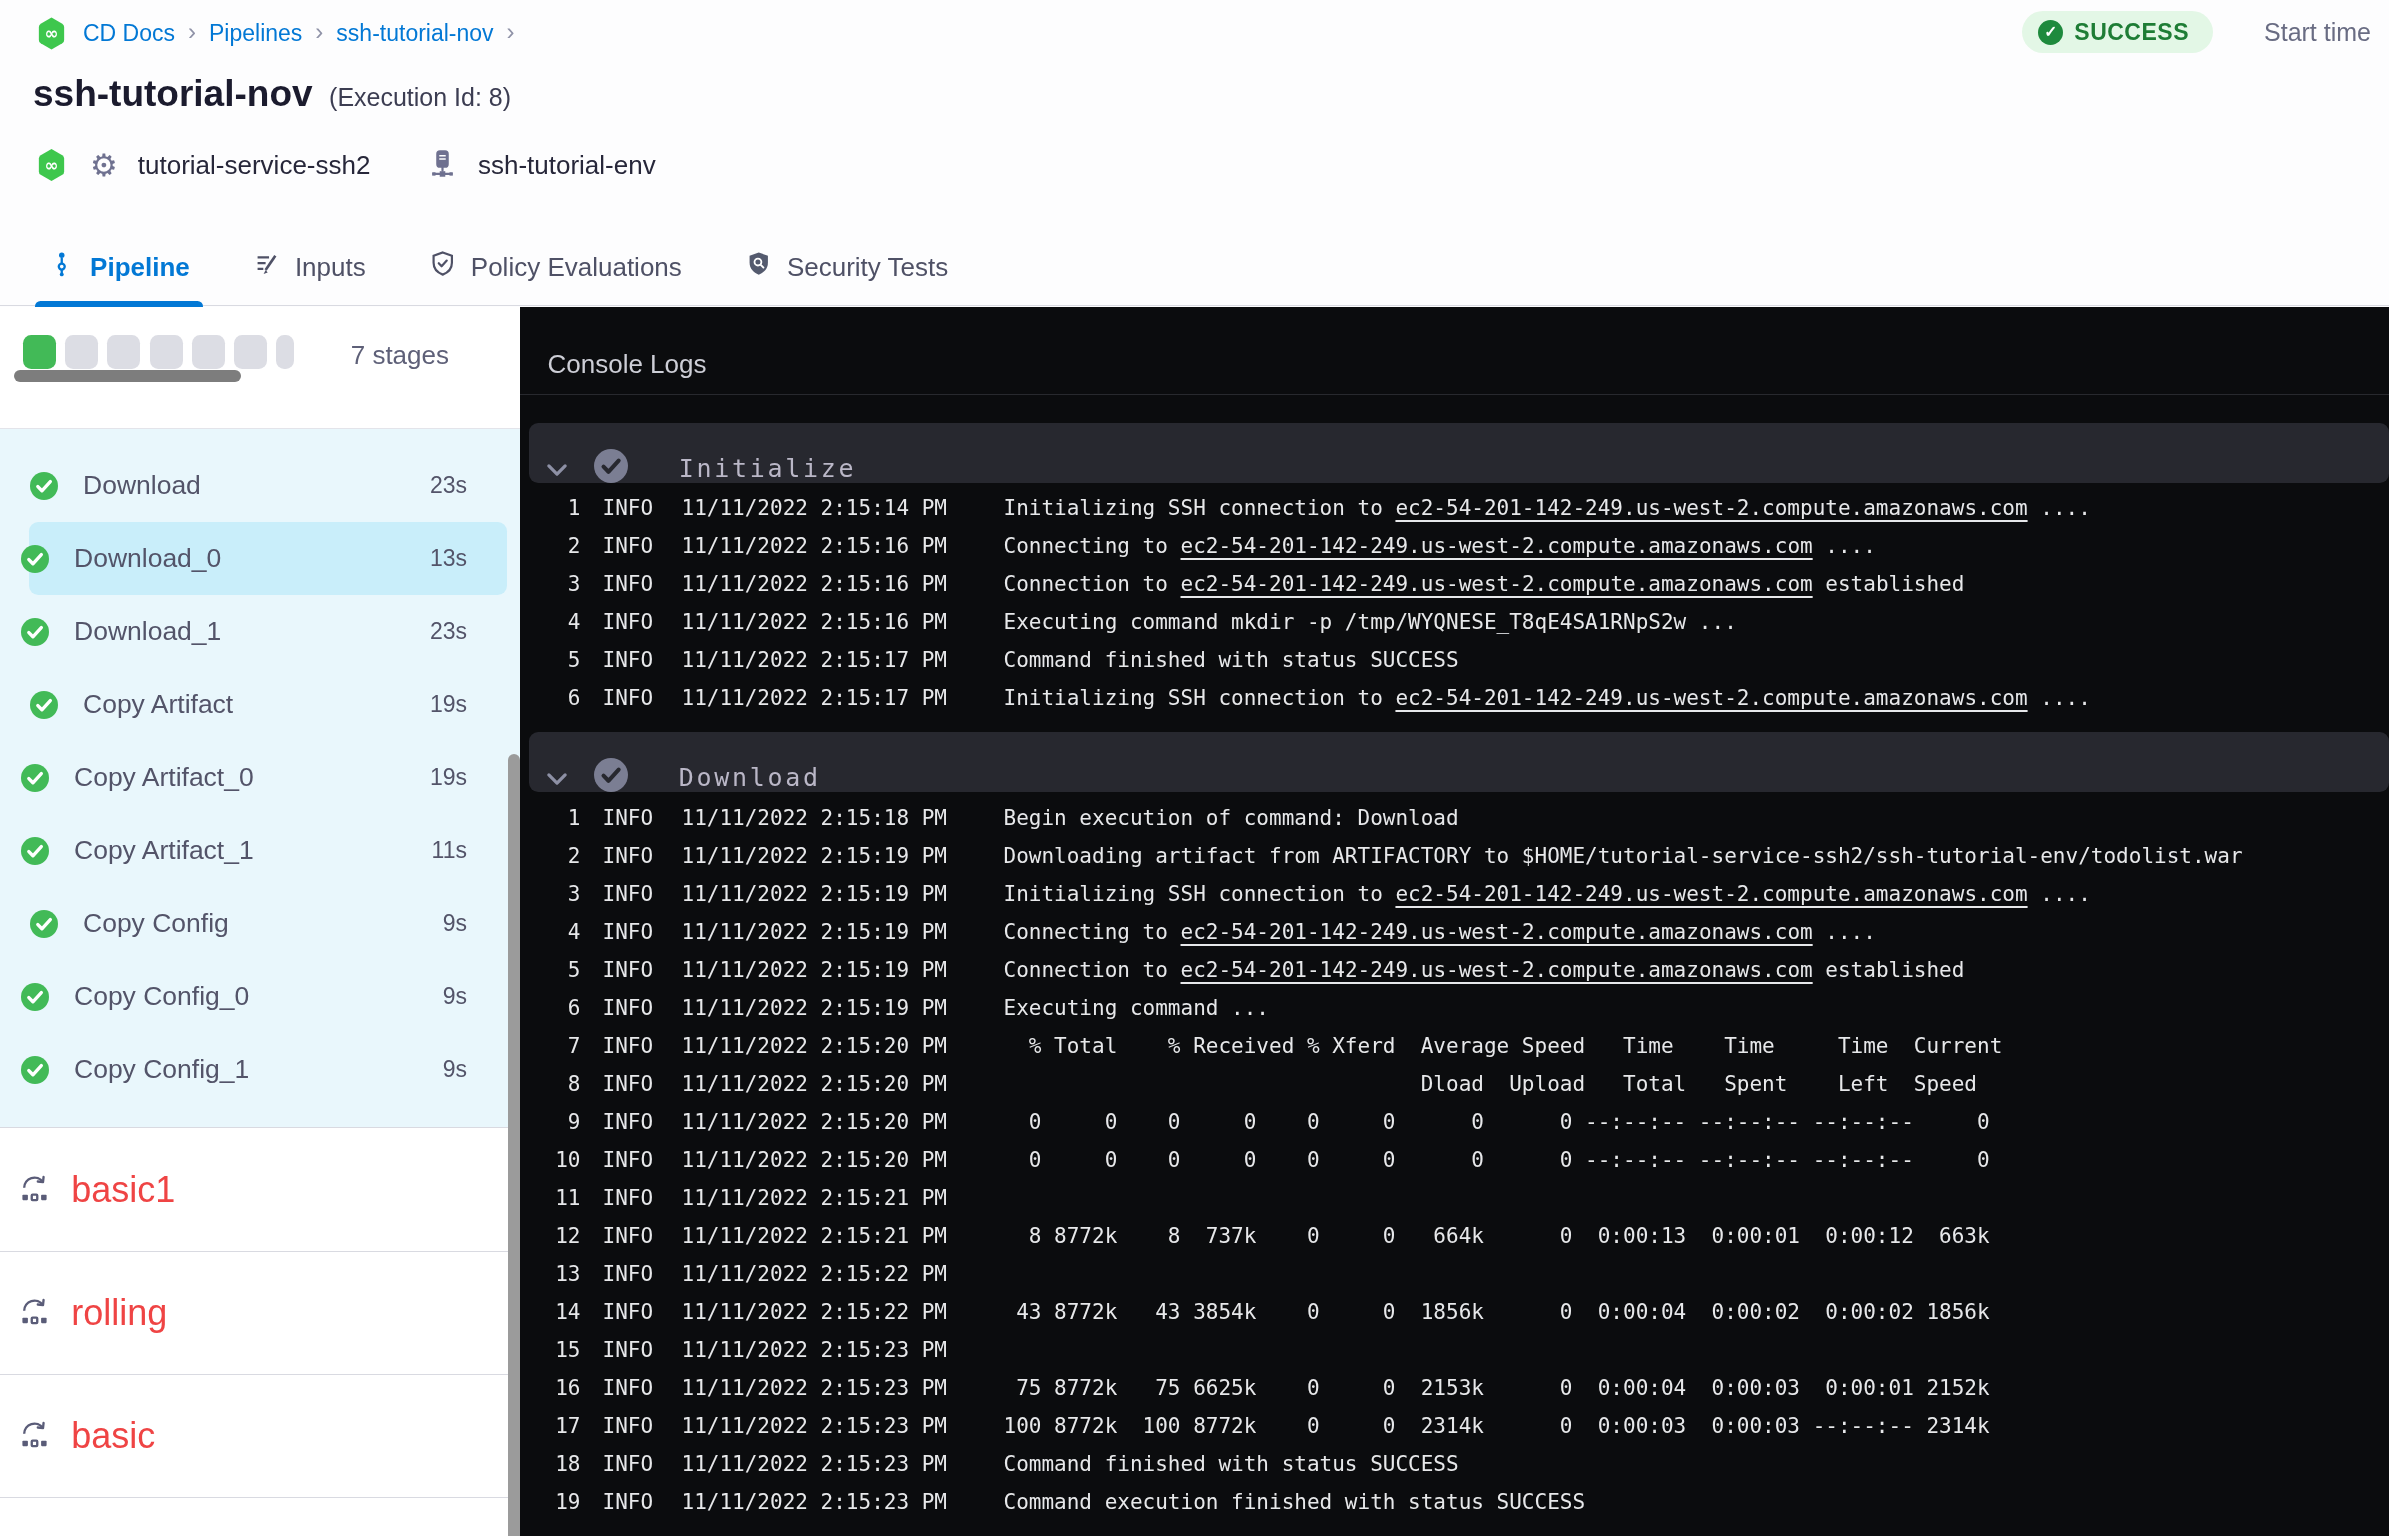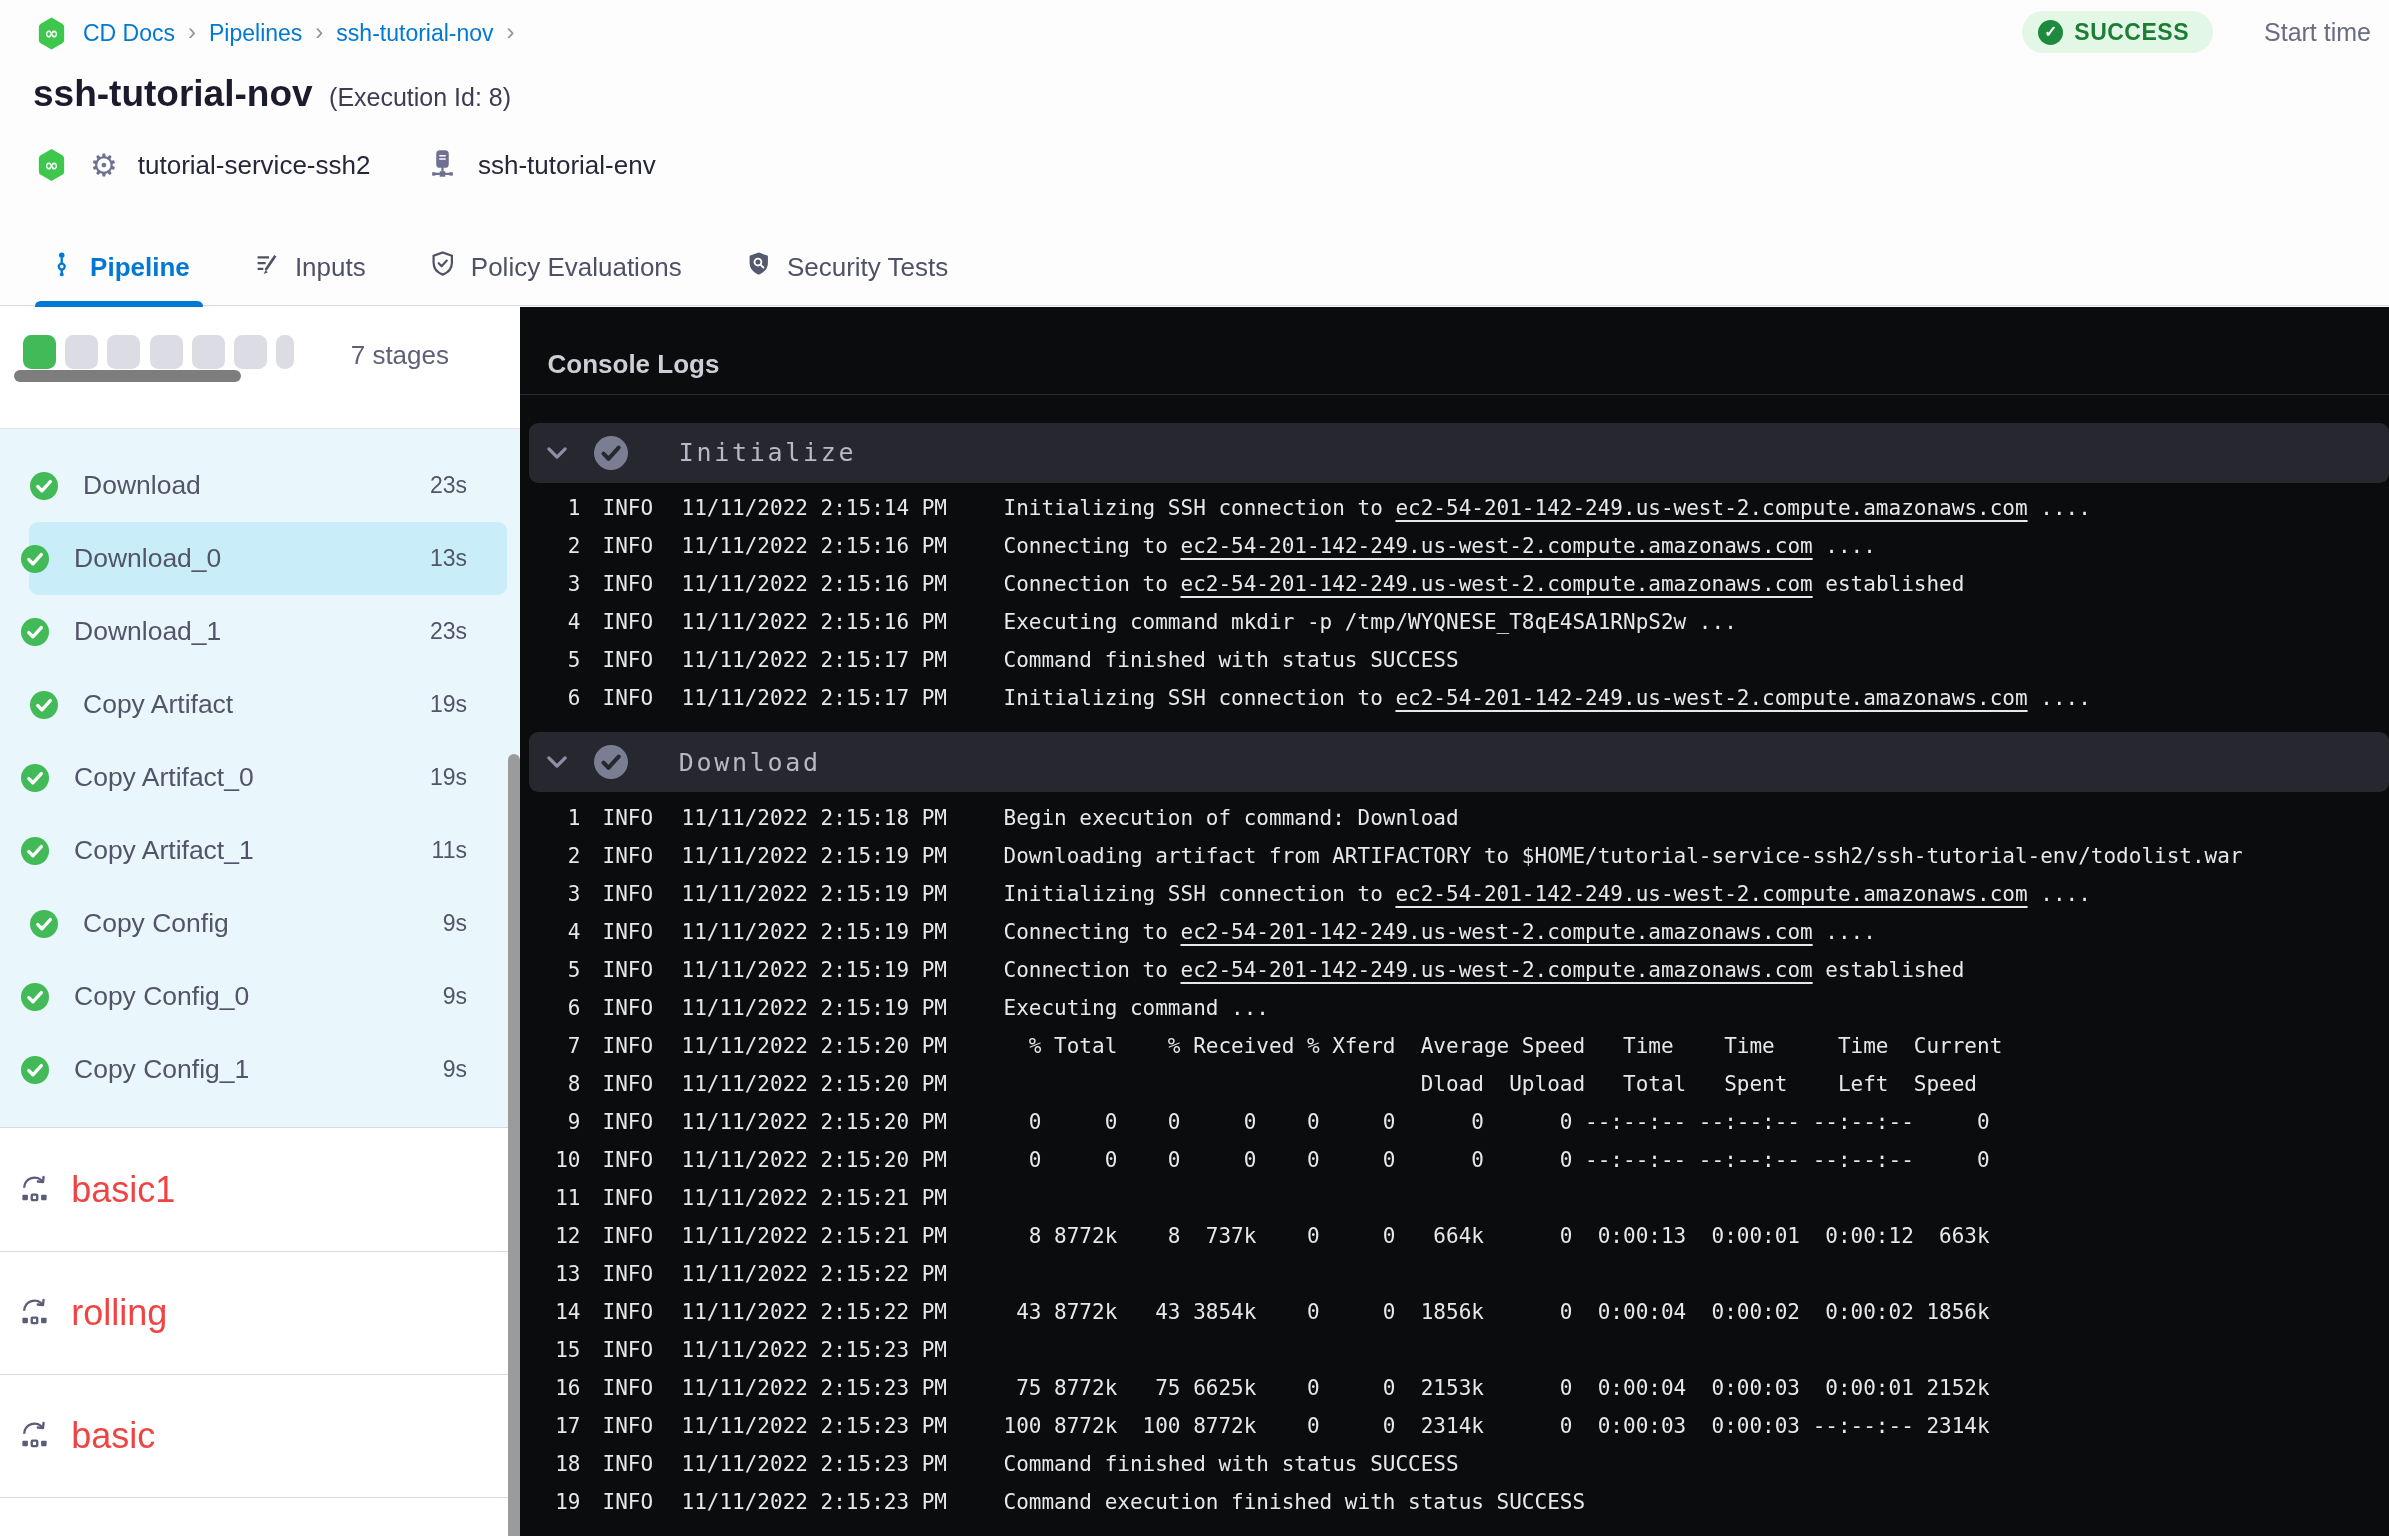"Console Logs" .con-title { font-weight: bold -> normal }
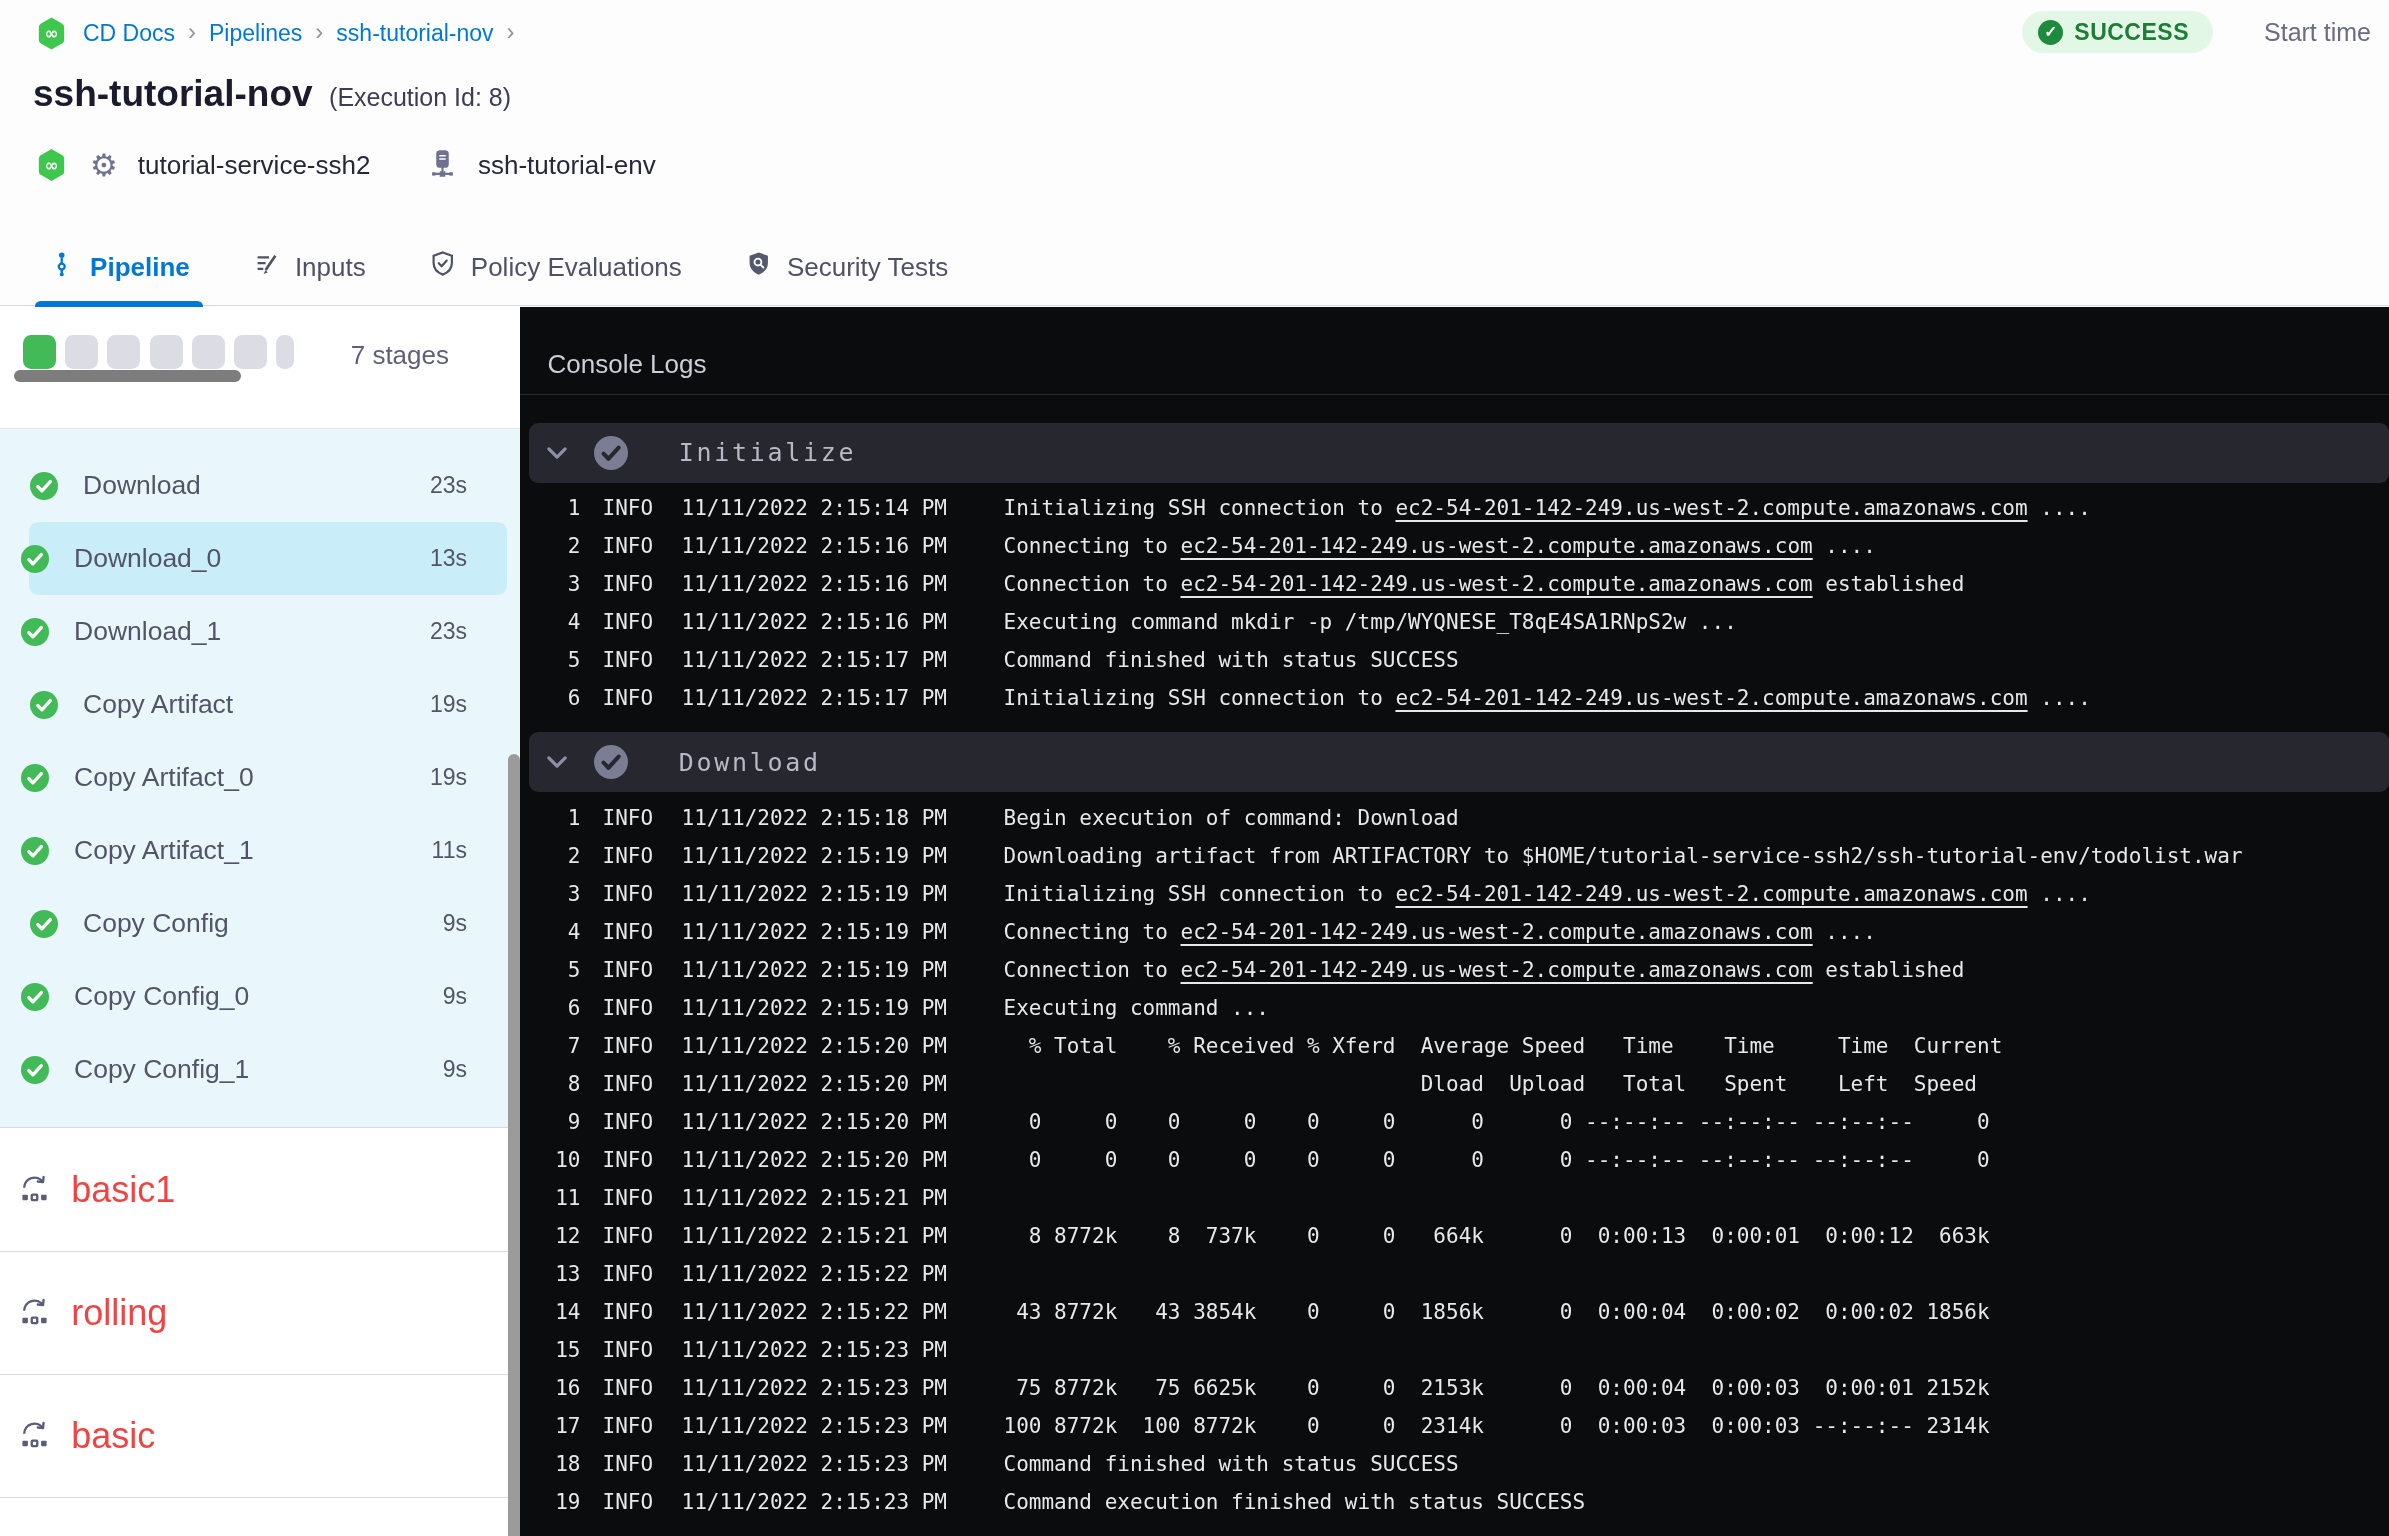"Initialize" .sec-band { align-items: center -> flex-end }
